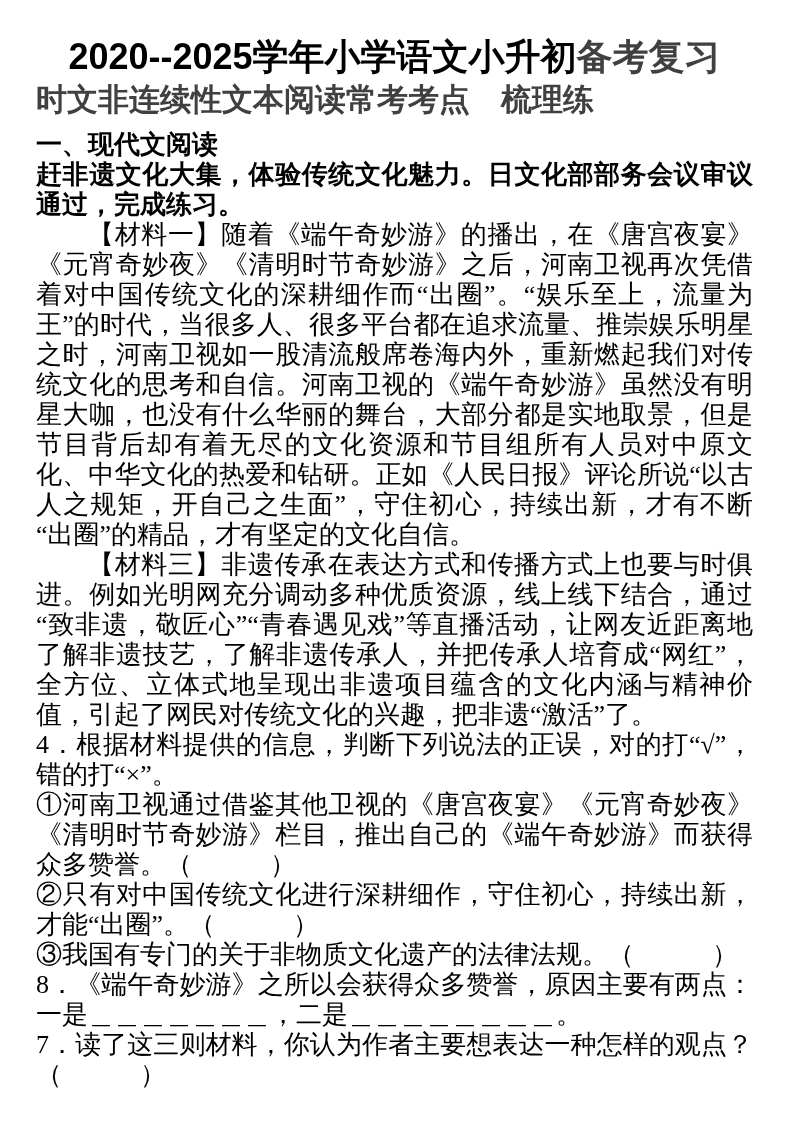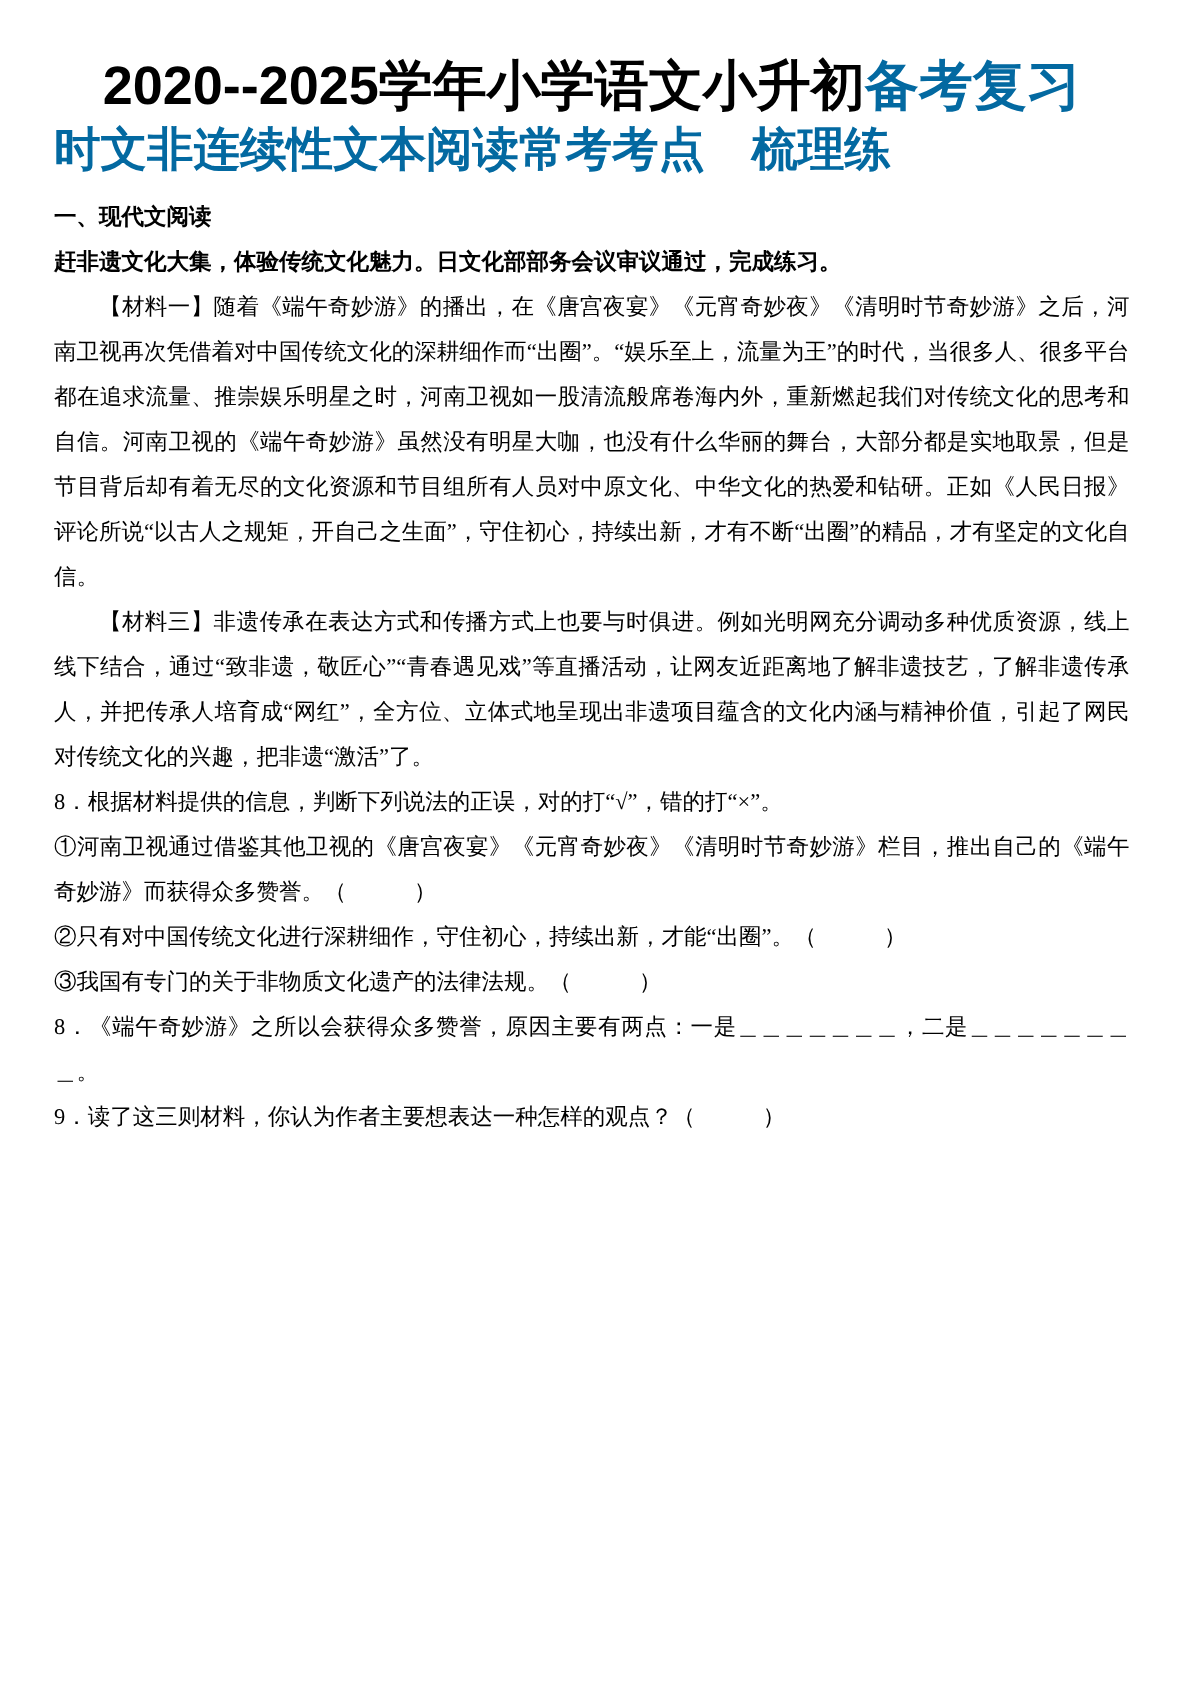"备考复习" .doc-title .red, .doc-subtitle { color: #0369a1 -> #404040 }
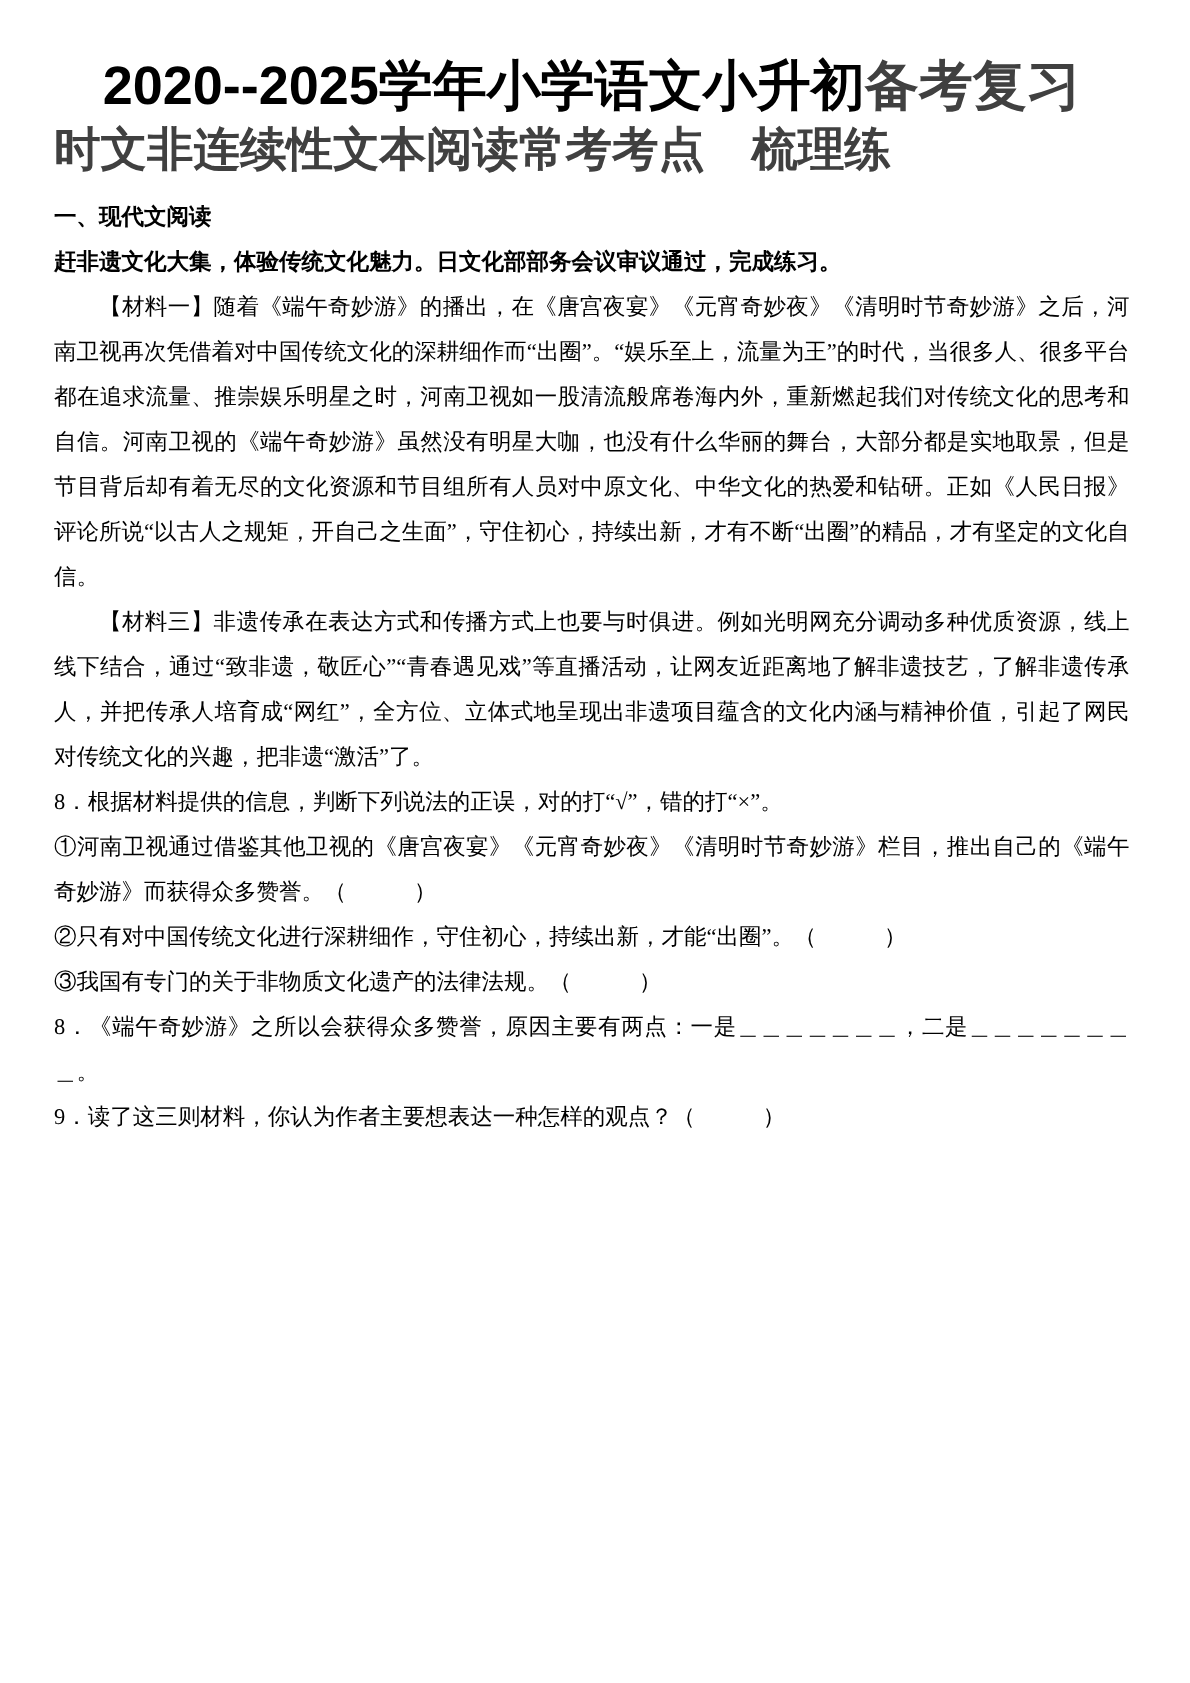"一、现代文阅读" .doc-body { font-size: 15px -> 26px }
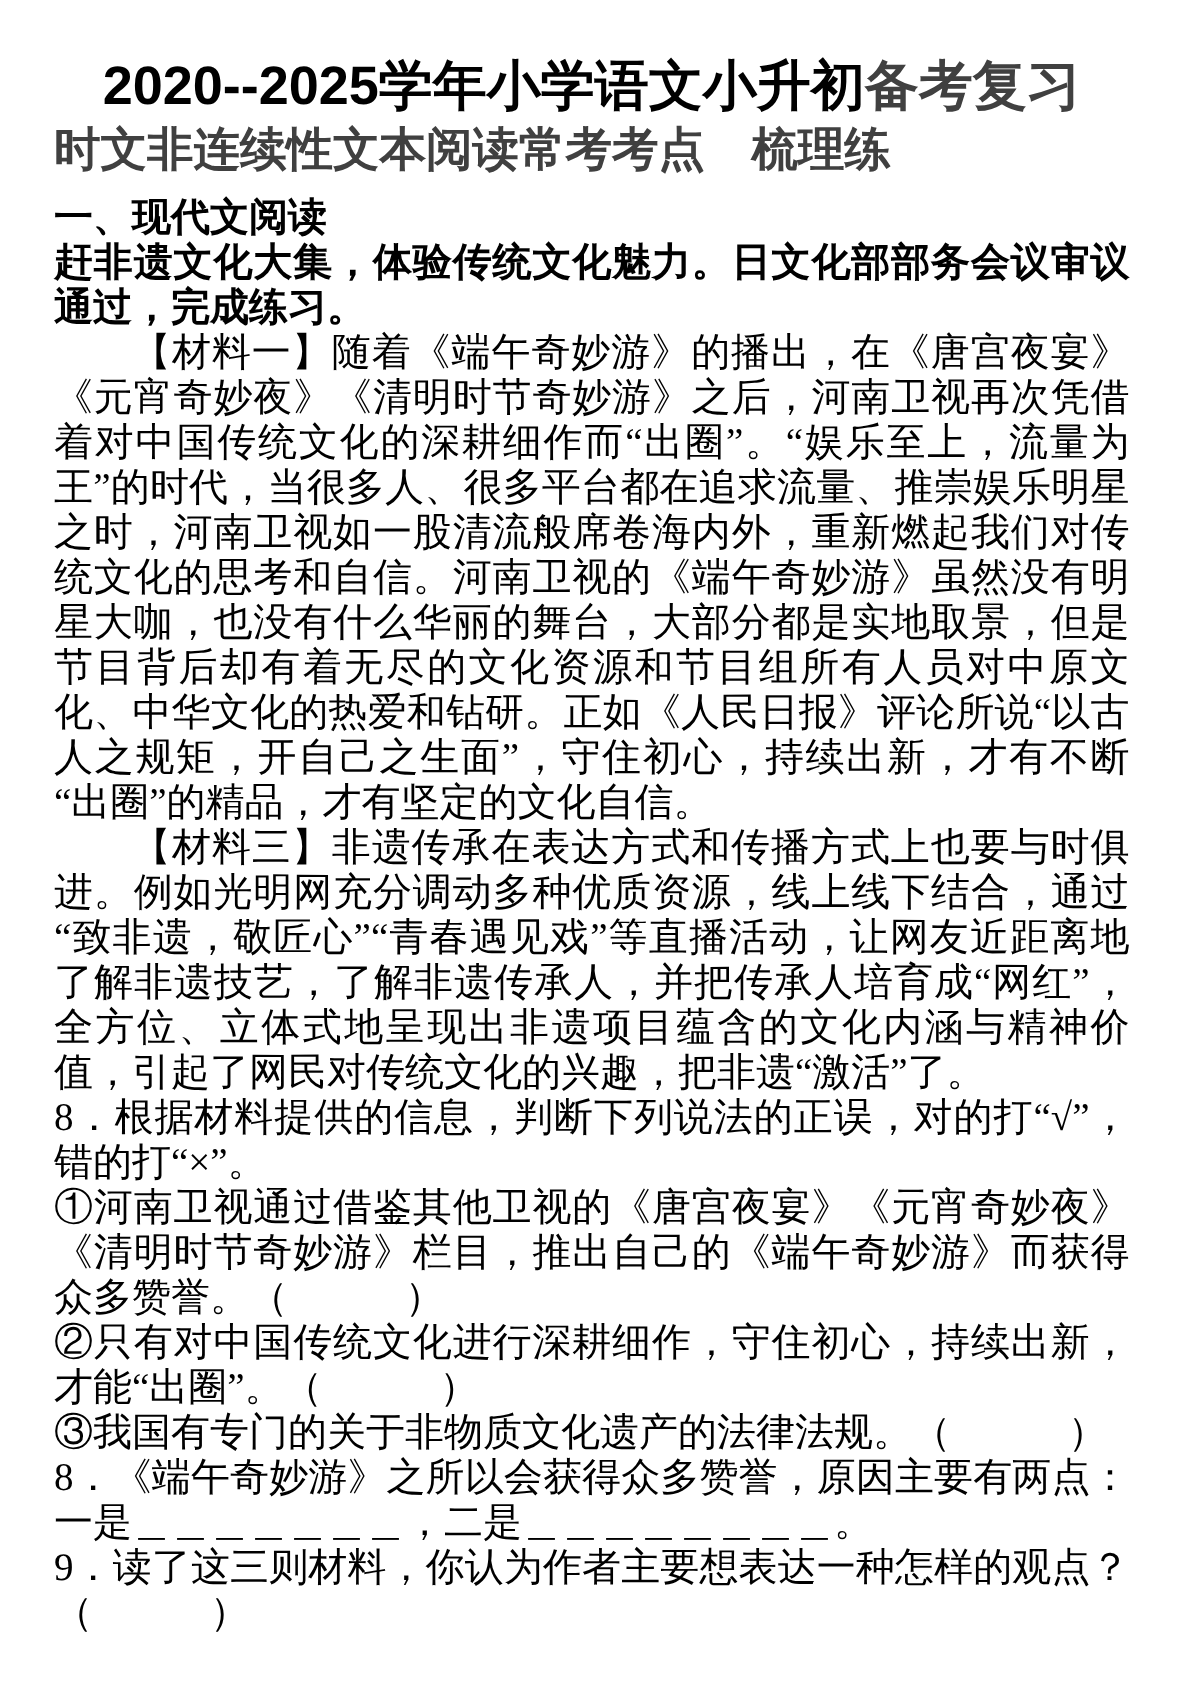"8．根据材料提供的信息，判断下列说法的正误，对的打“√”，错的打“×”。" p.question { text: 8 -> 4 }
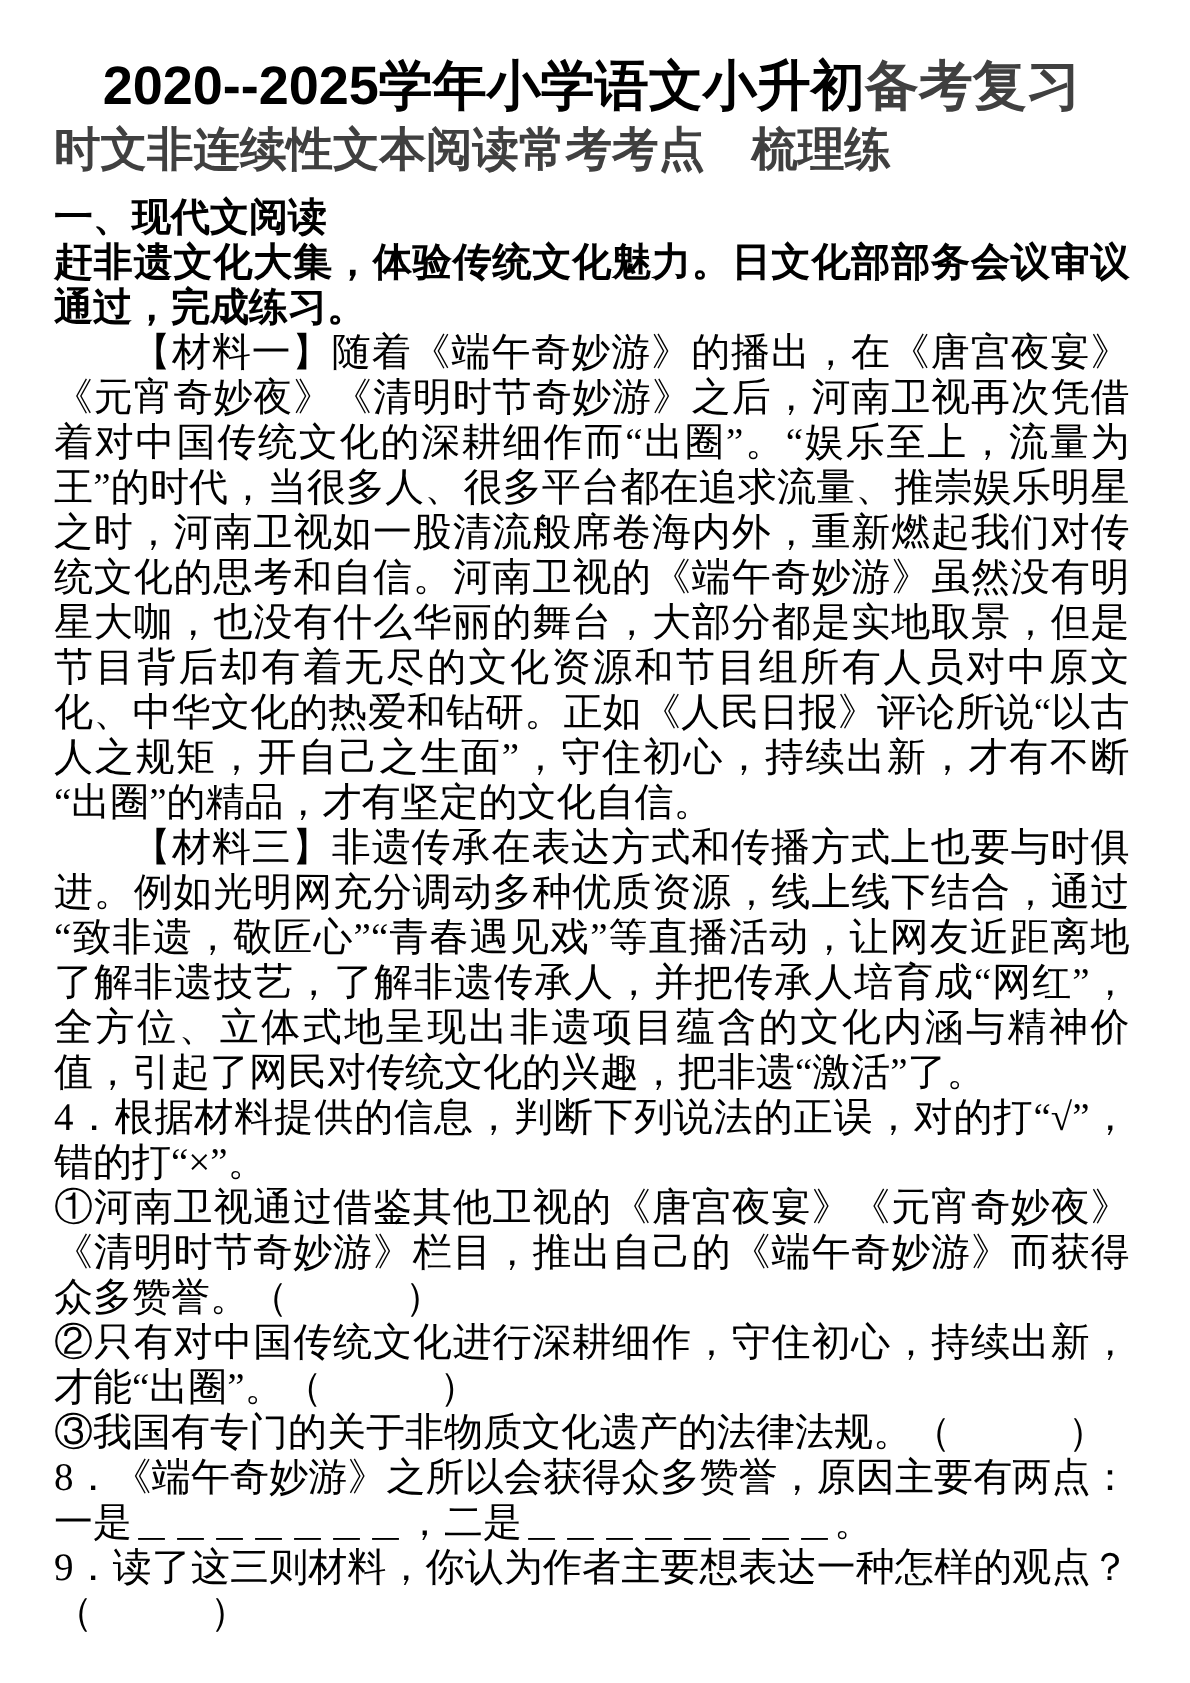"9．读了这三则材料，你认为作者主要想表达一种怎样的观点？（ ）" p.question { text: 9 -> 7 }
